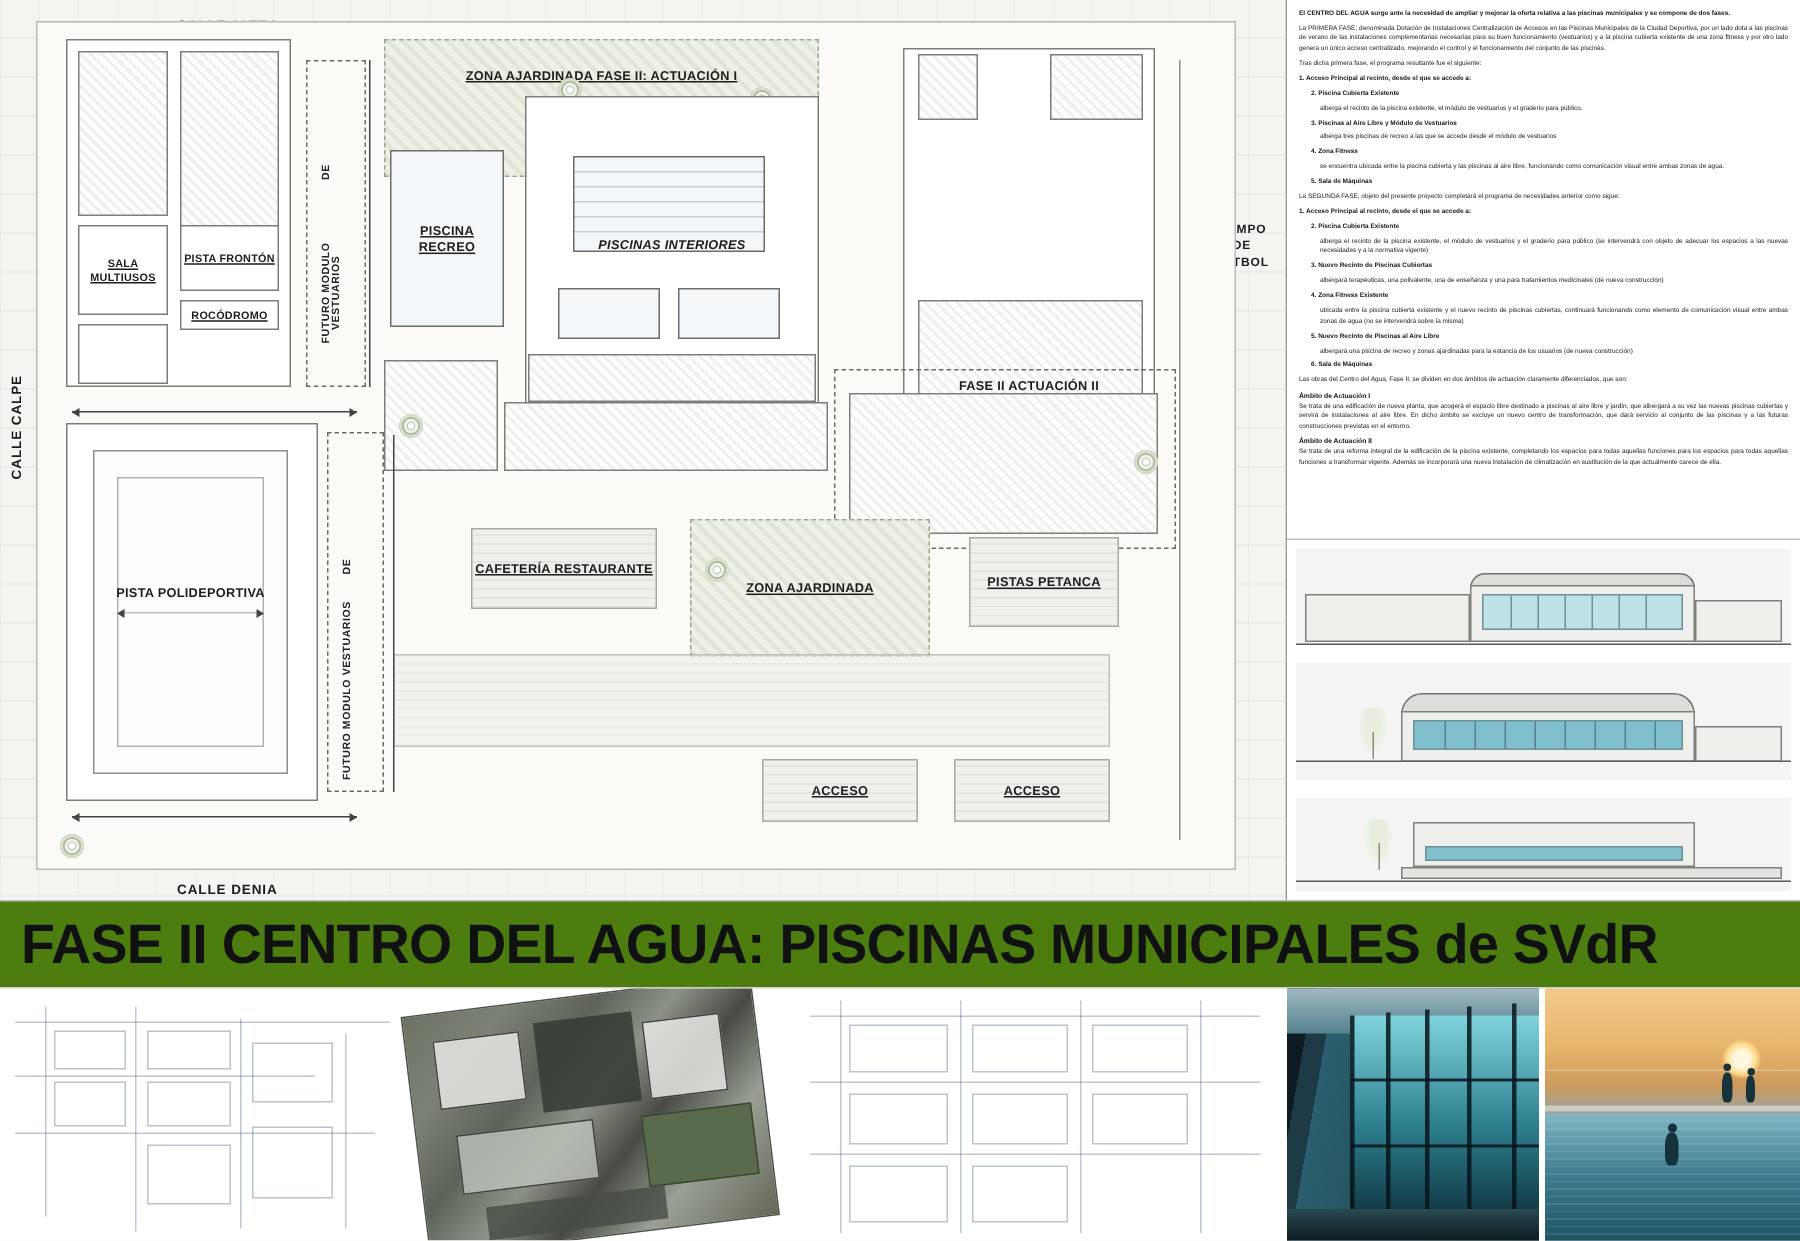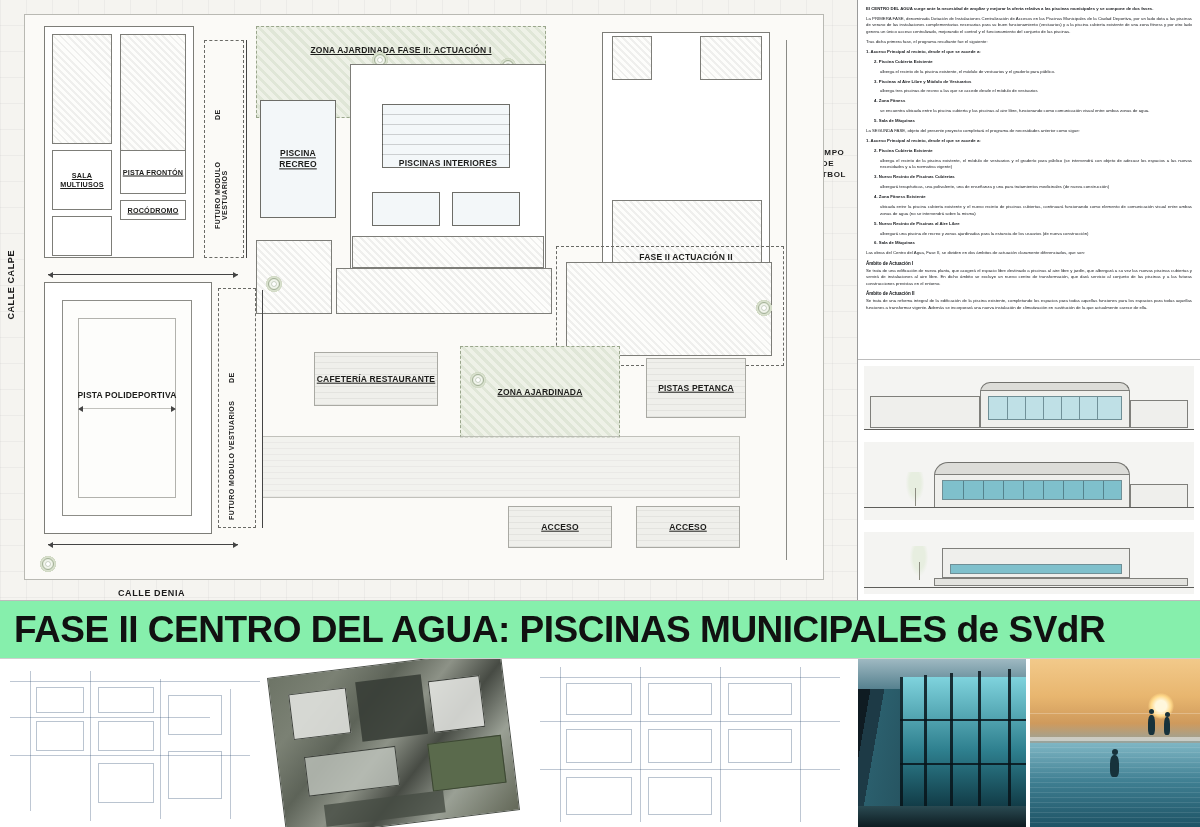"PISCINAS INTERIORES" div.lbl { font-style: none -> italic }
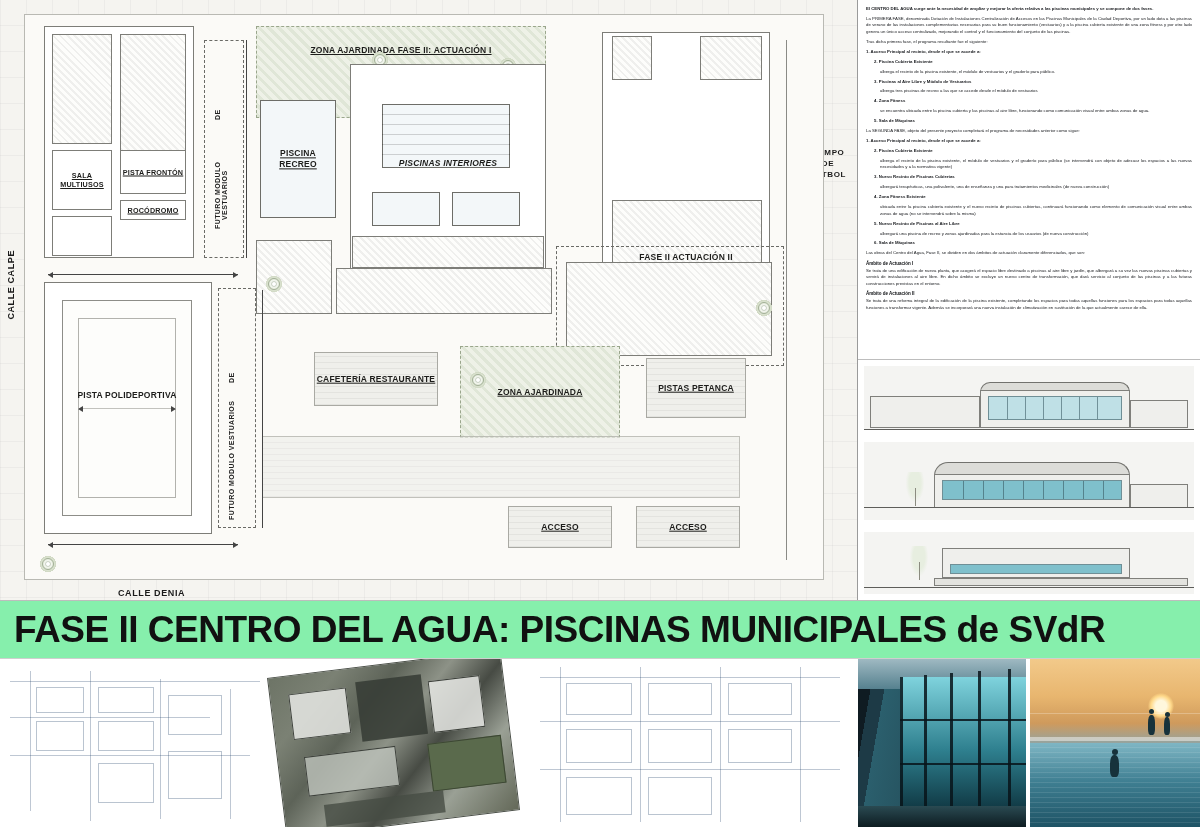"FASE II CENTRO DEL AGUA:" .titlebar { background: #86efac -> #4d7c0f }
